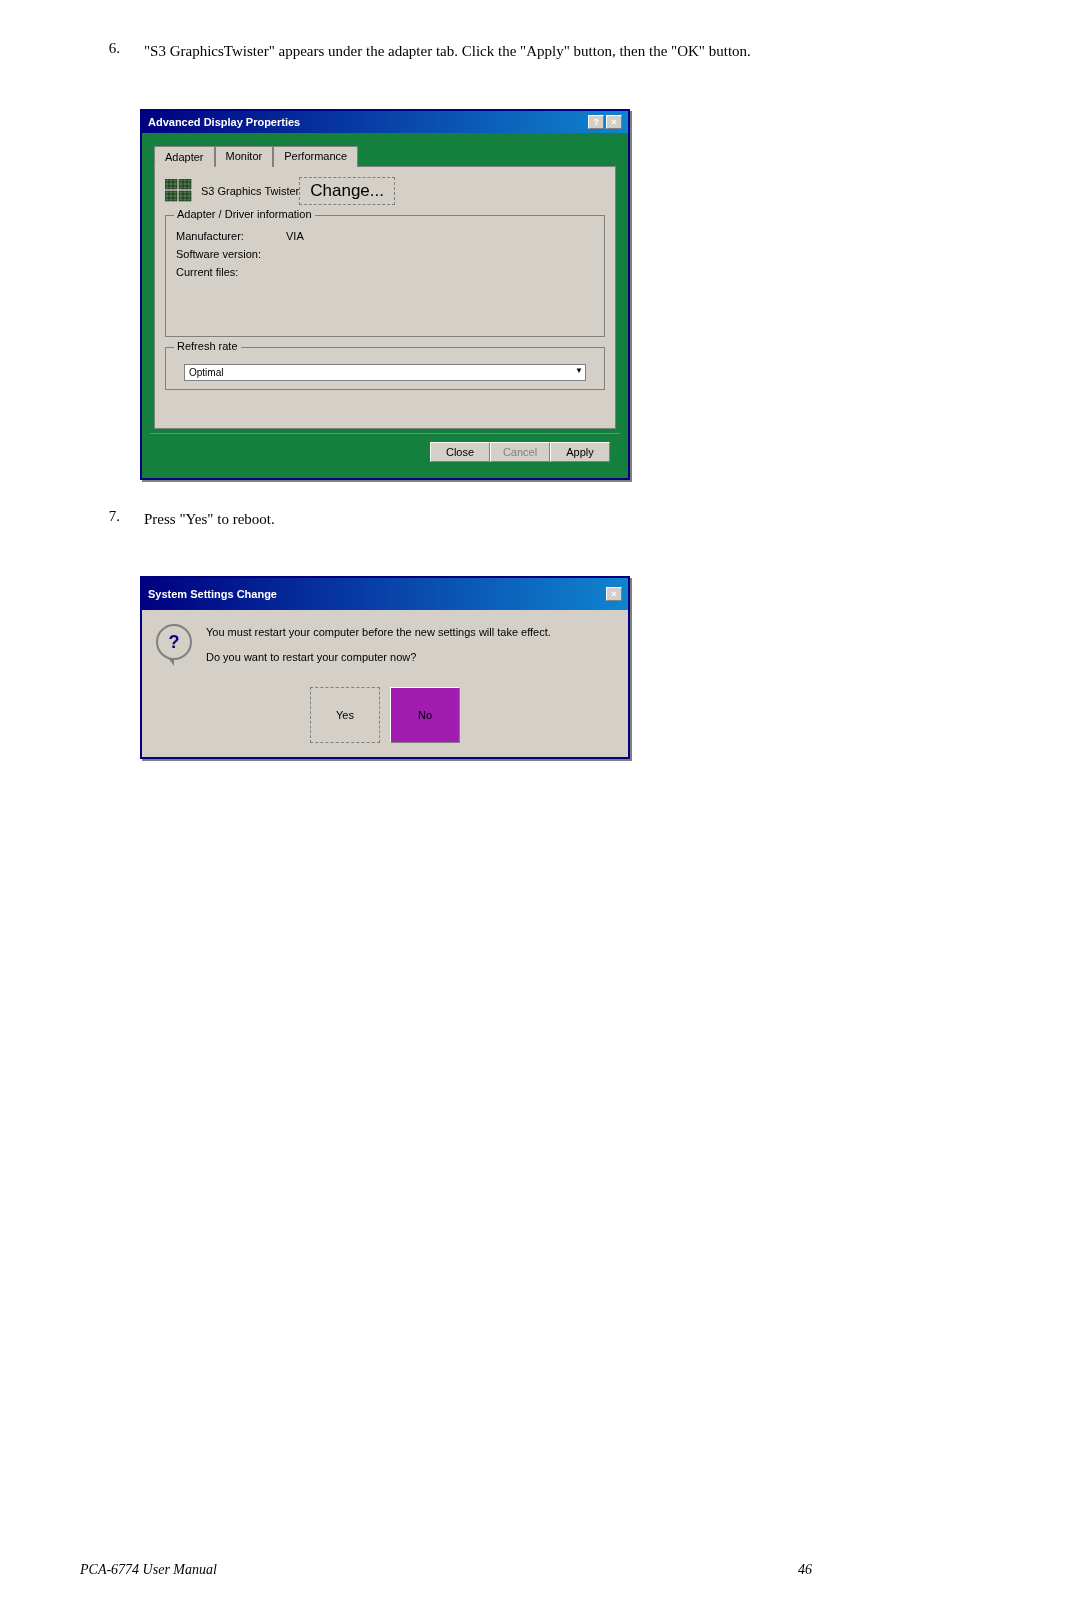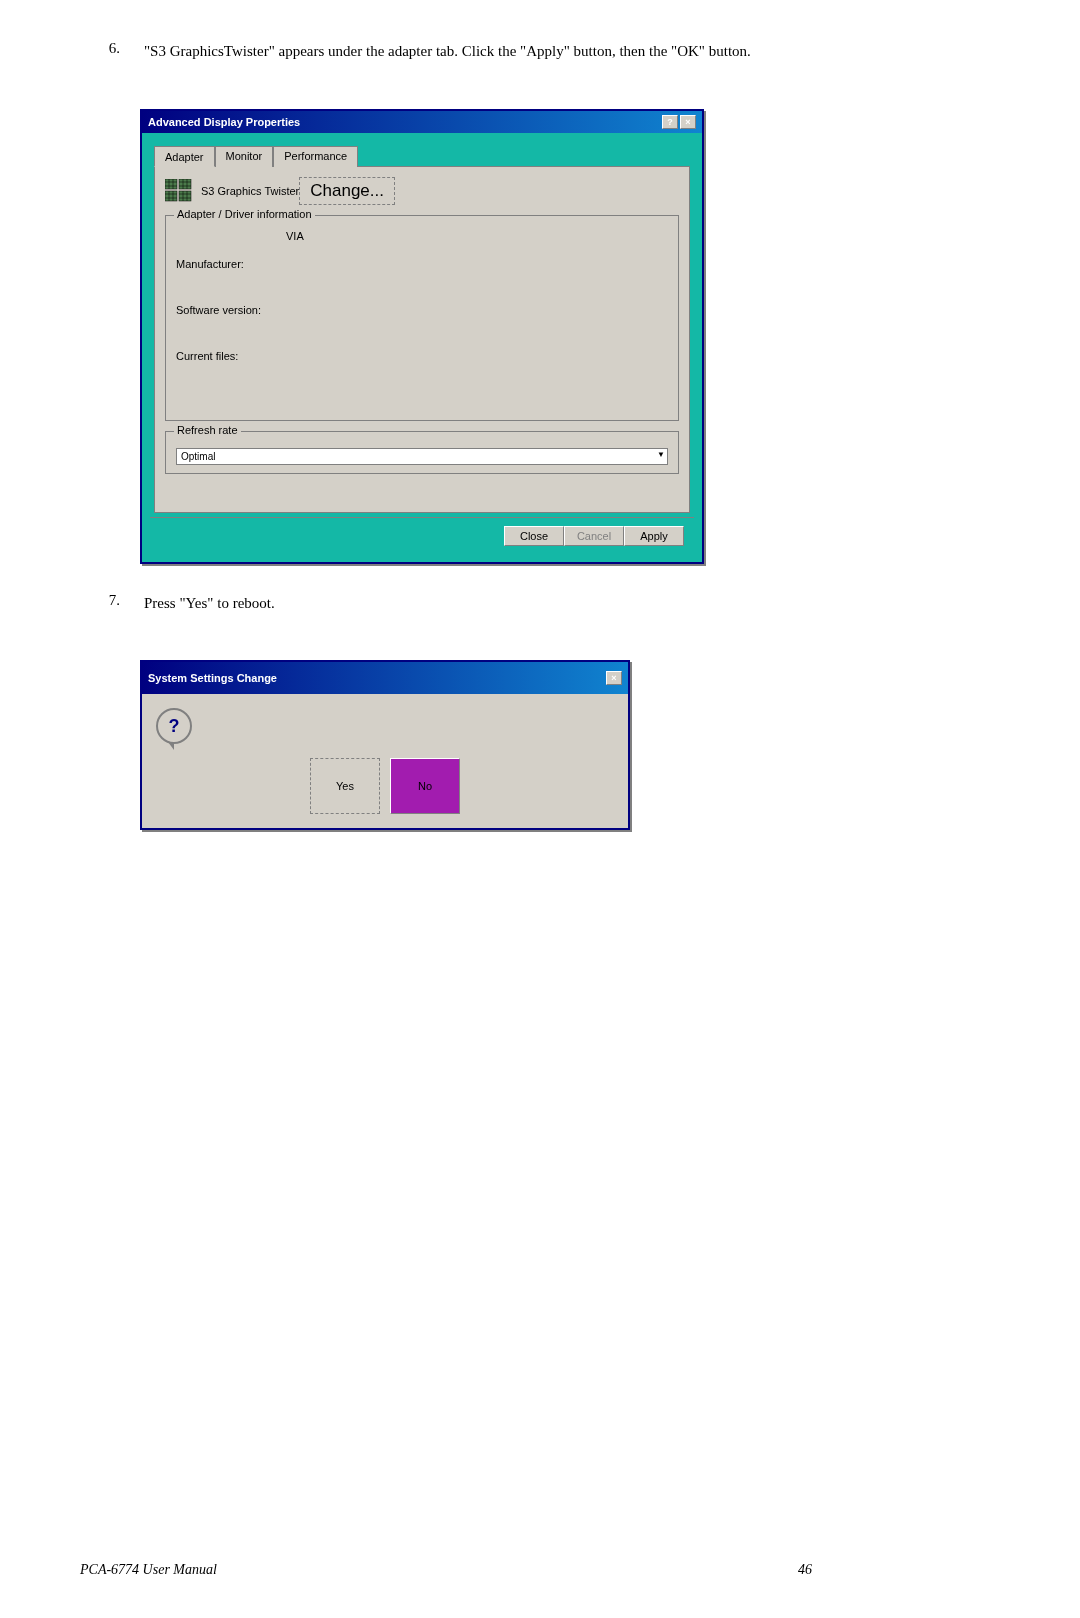"Advanced Display Properties" .win-dialog { background: #14b8a6 -> #15803d; width: 564px -> 490px }
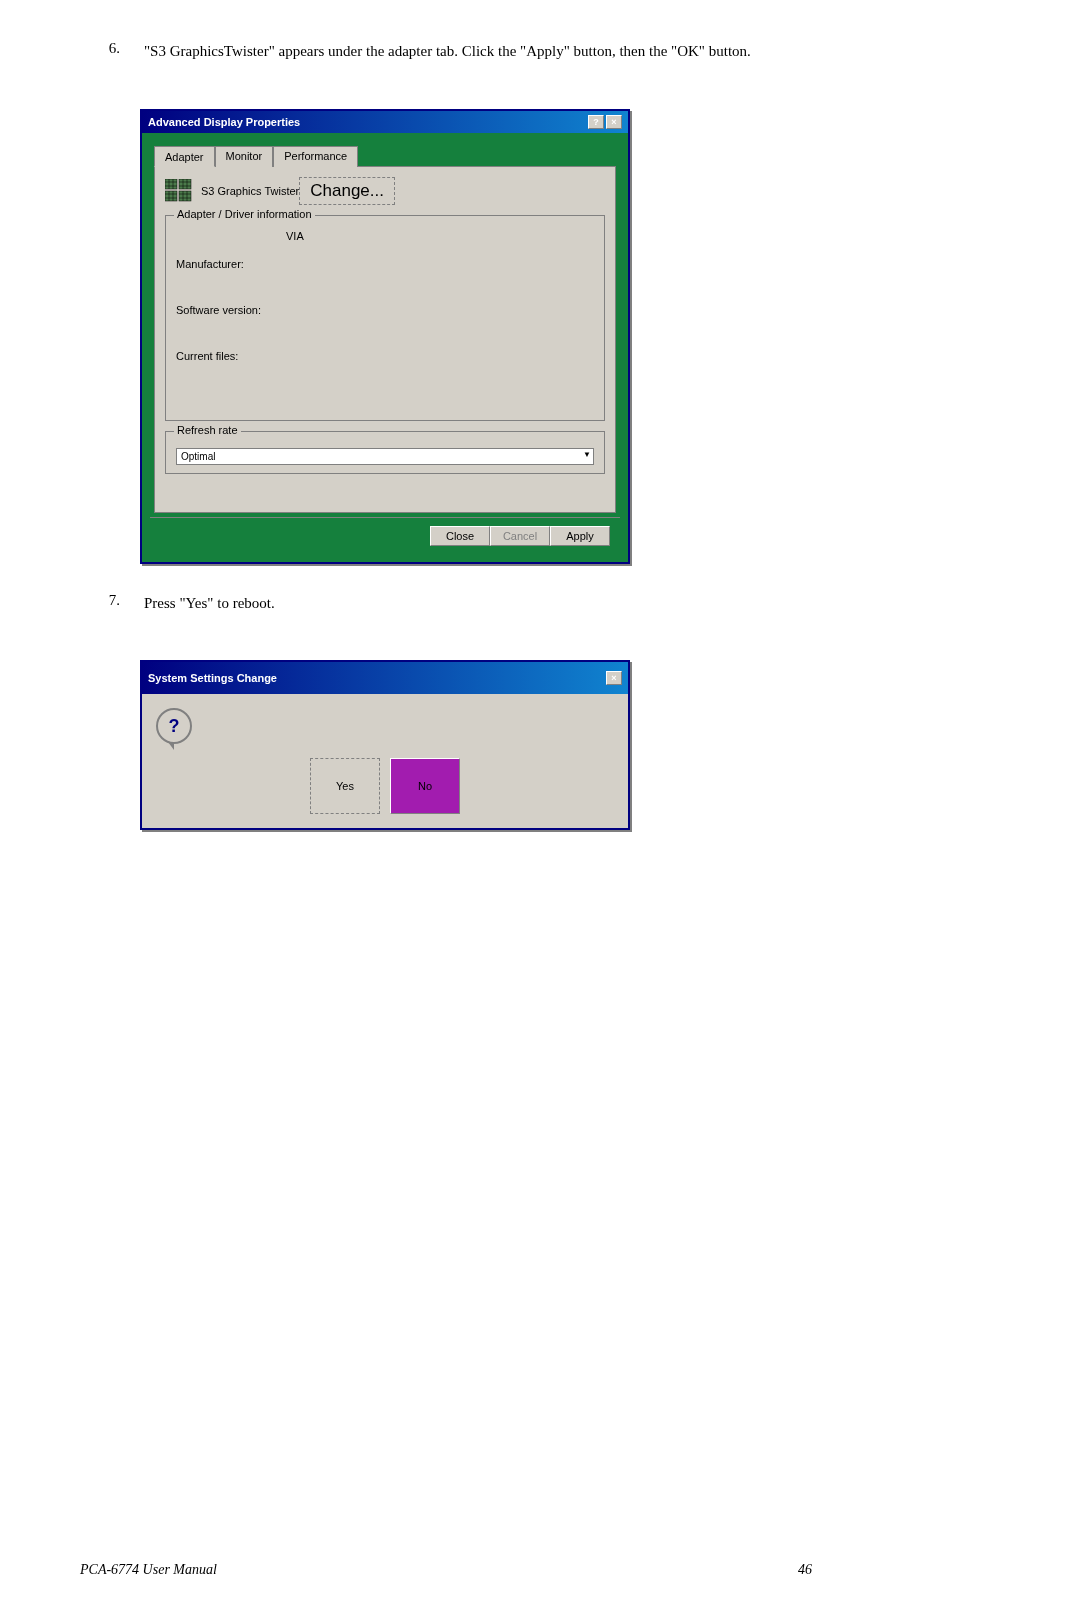"Manufacturer:" .driver-info-label { margin-top: 28px -> none }
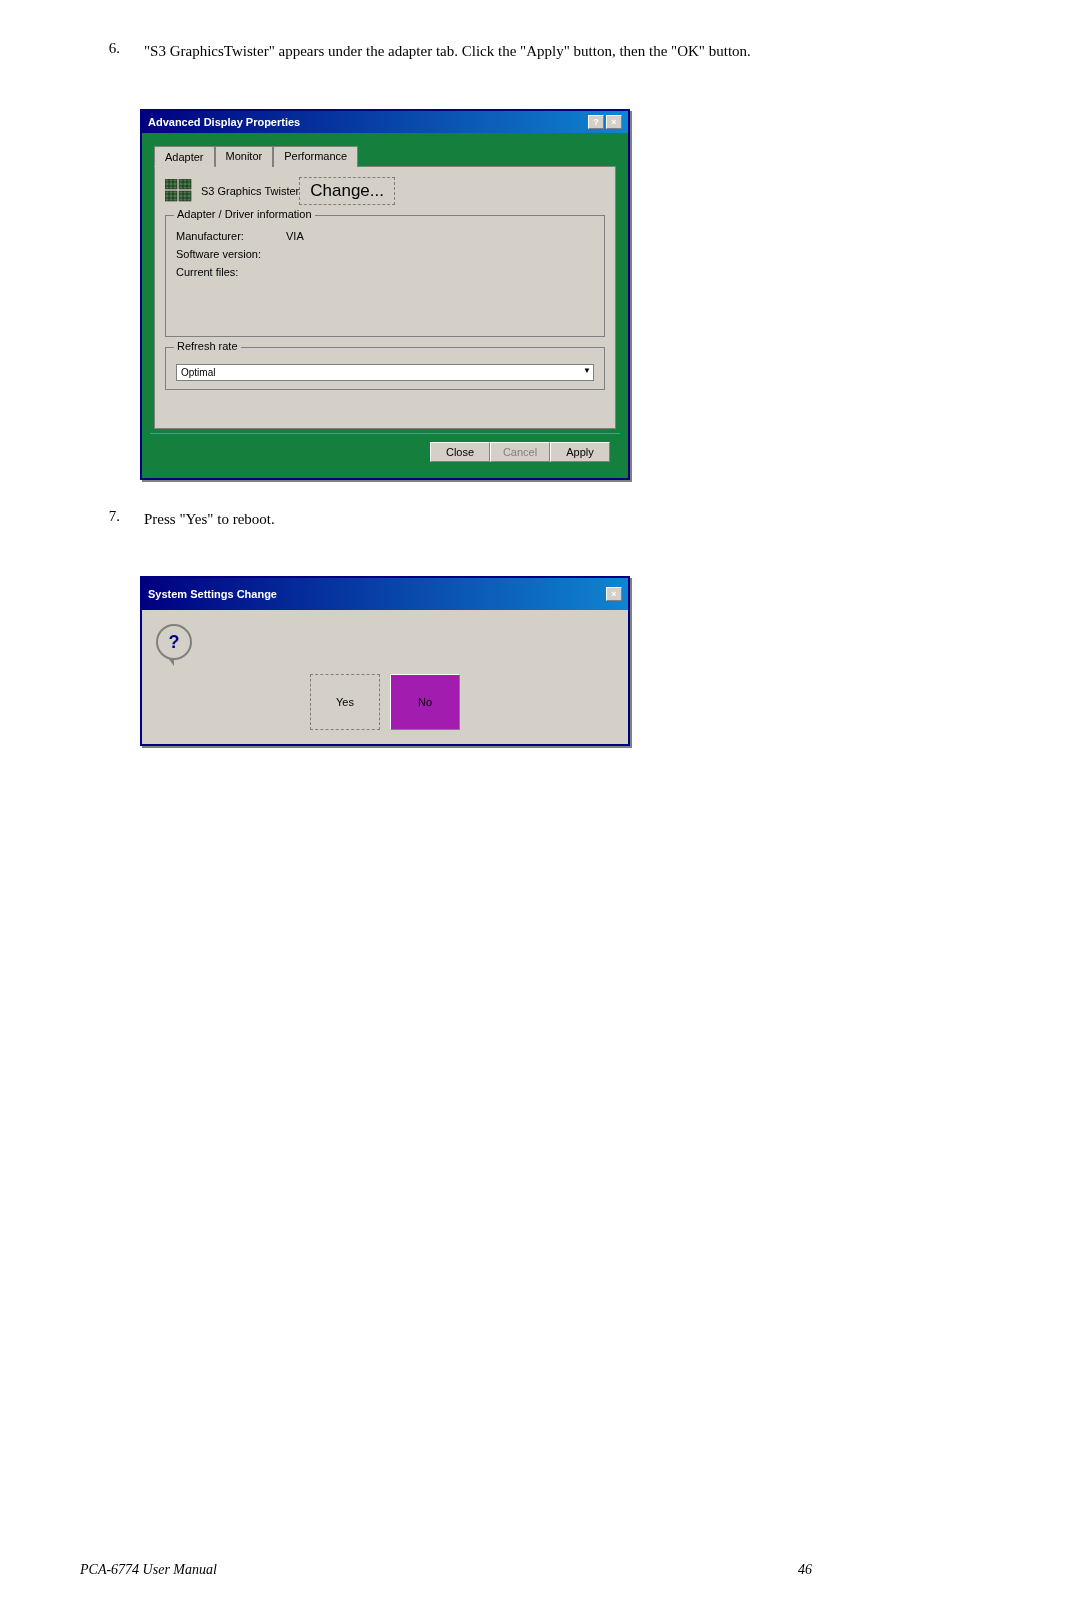"Refresh rate" .refresh-group { padding: 8px 10px -> 8px 18px }
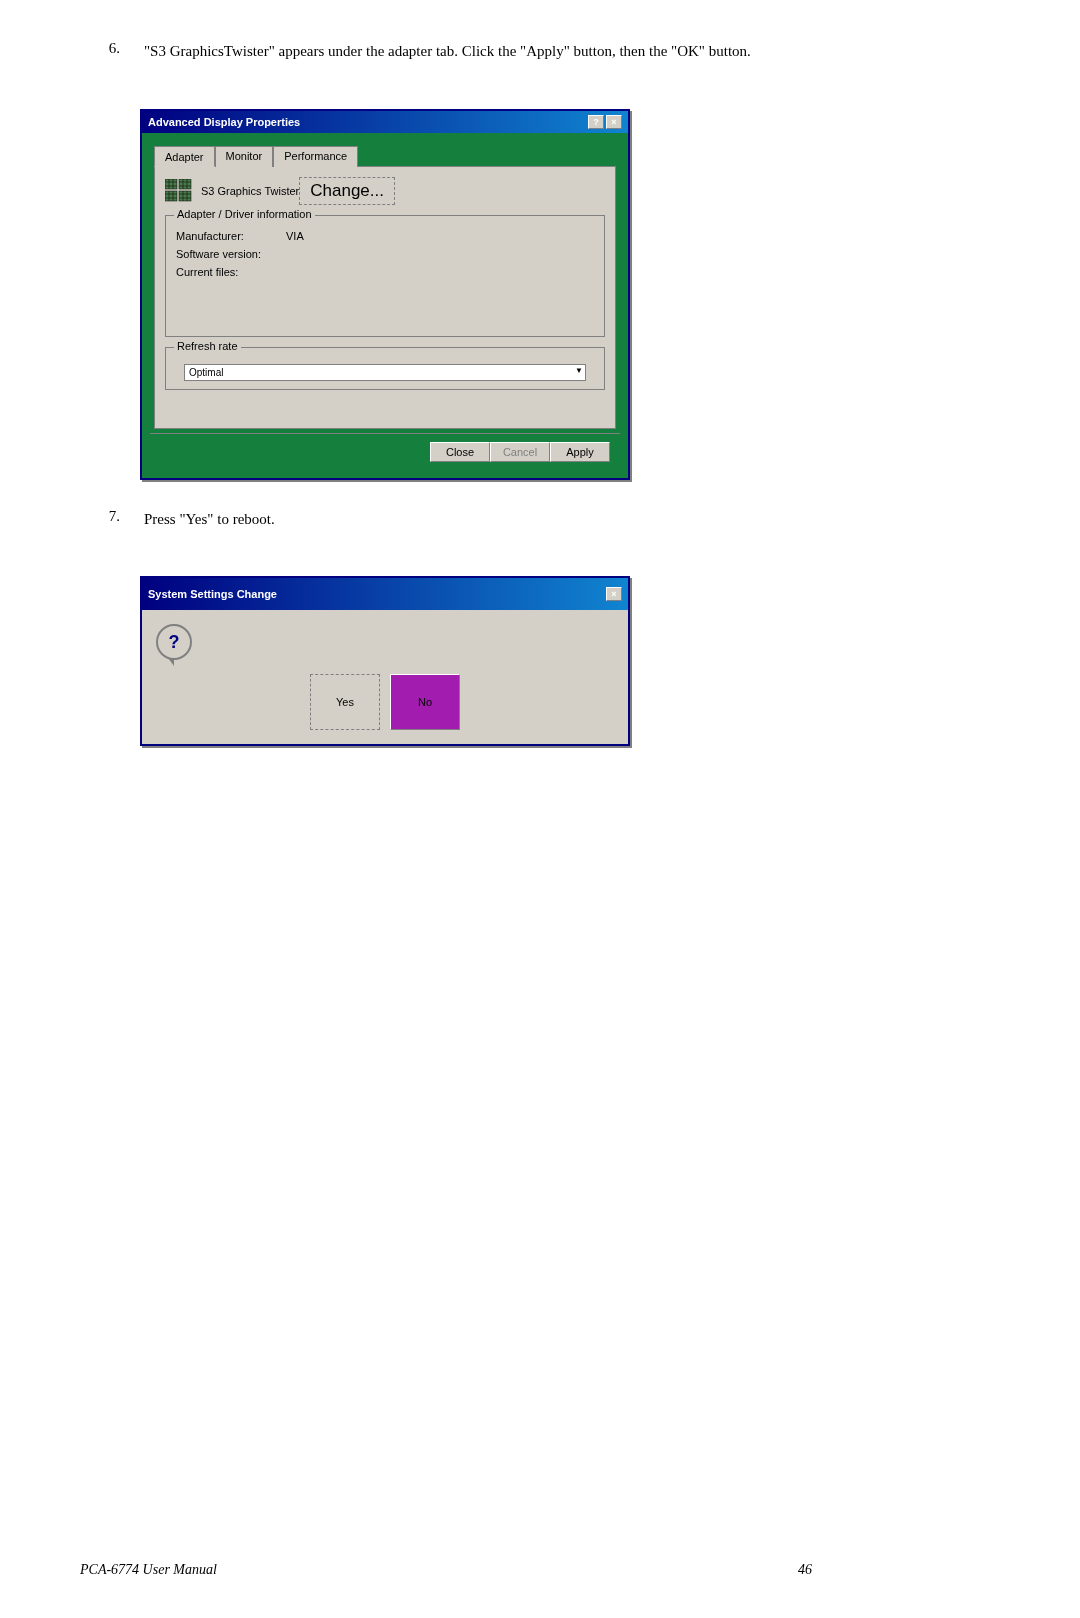"You must restart your computer" div.sys-text { html: none -> <div> <p>You must restart your computer before the new settings will take effect.</p> <p>Do you want to restart your computer now?</p> </div> }
